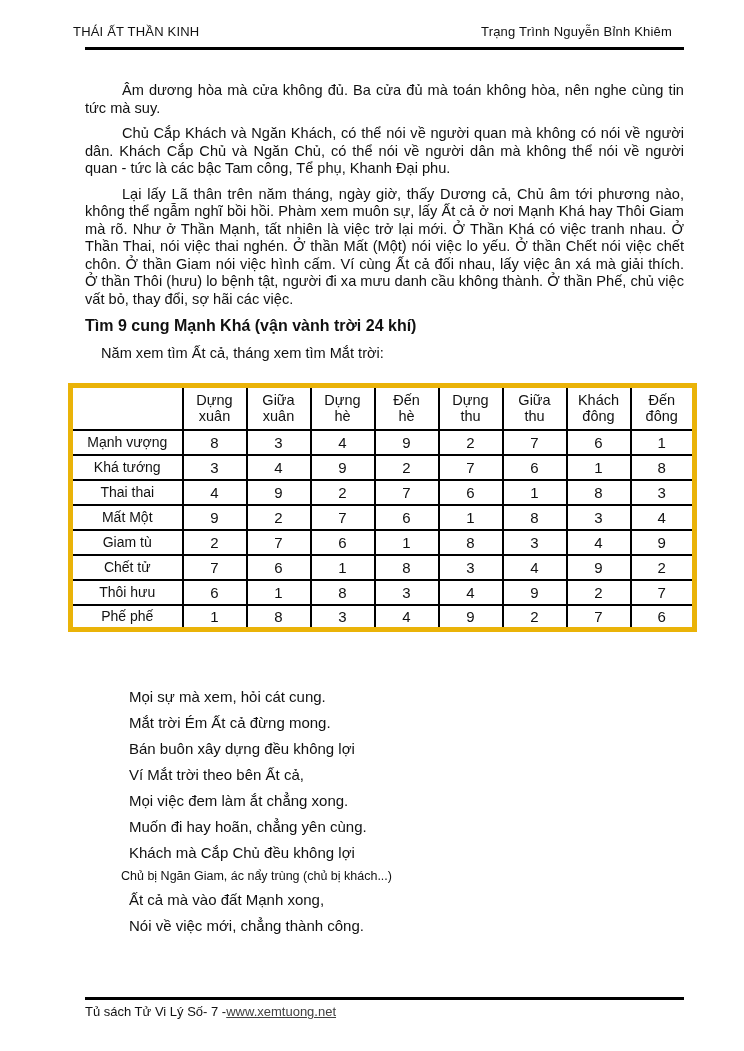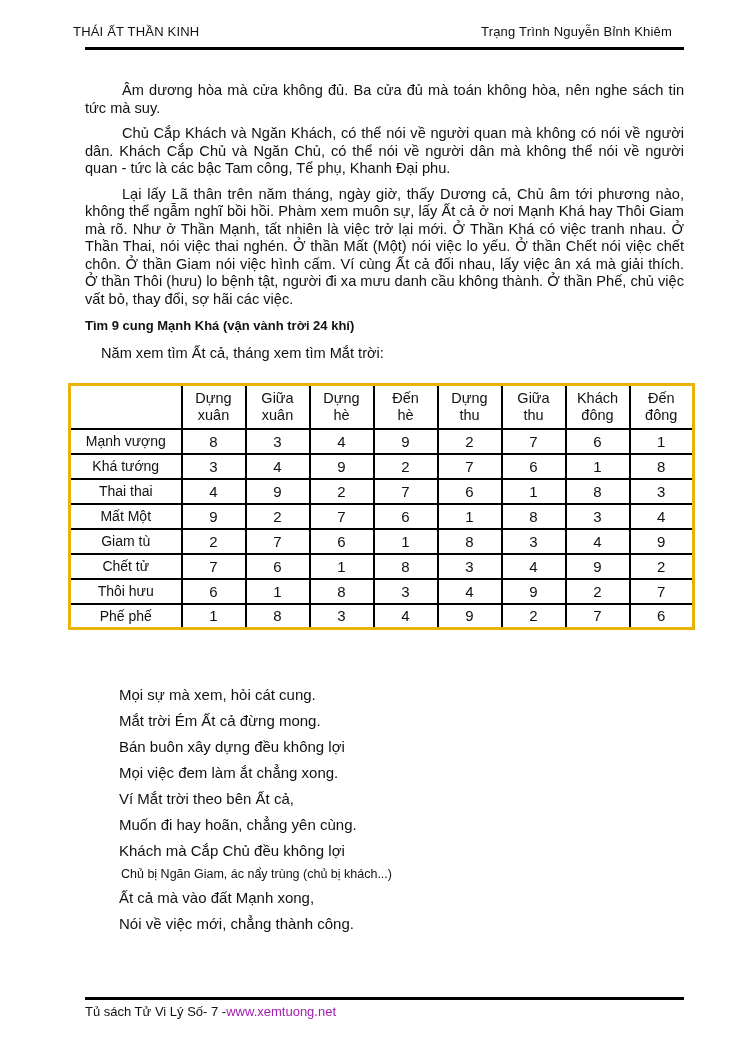"Âm dương hòa mà cửa" p.body-par { text: sách -> cùng }
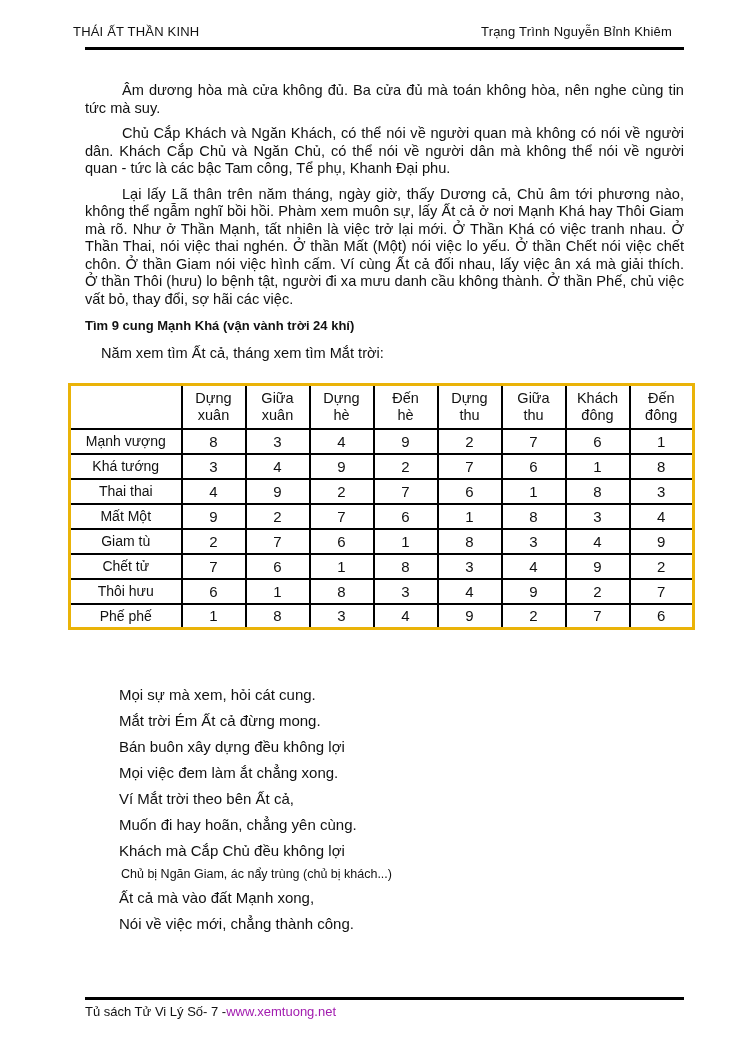"Tìm 9 cung Mạnh Khá" .heading { font-size: 13px -> 16px }
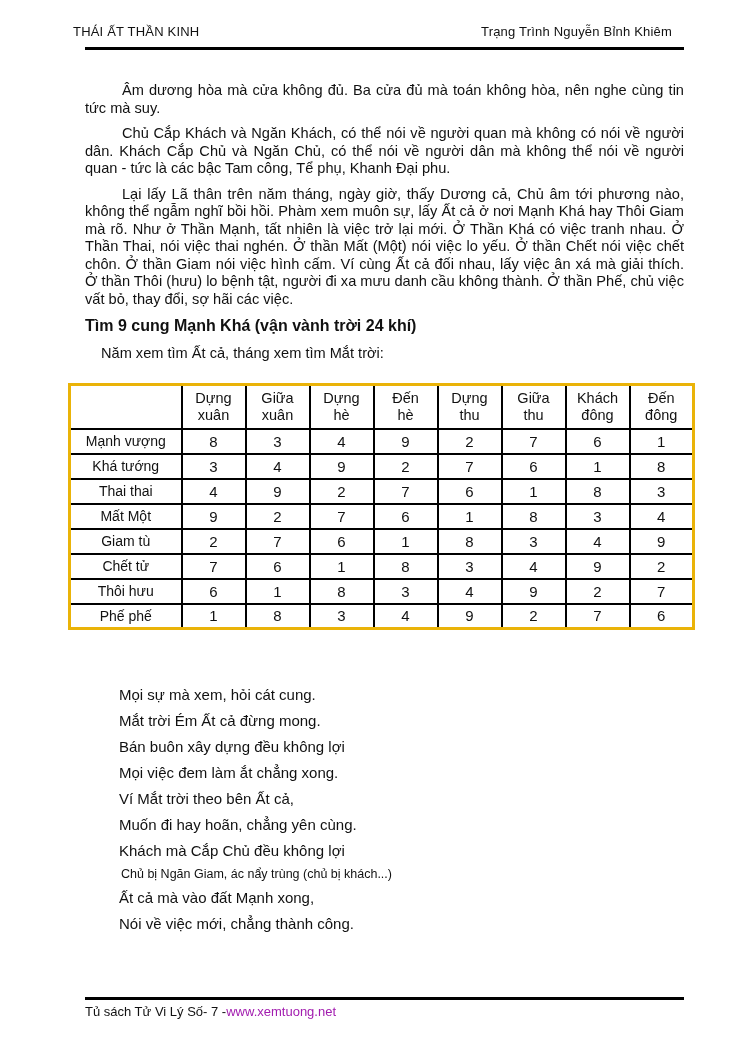"Dựng xuân" table.season-table { border: 3px solid #eab308 -> 5px solid #eab308 }
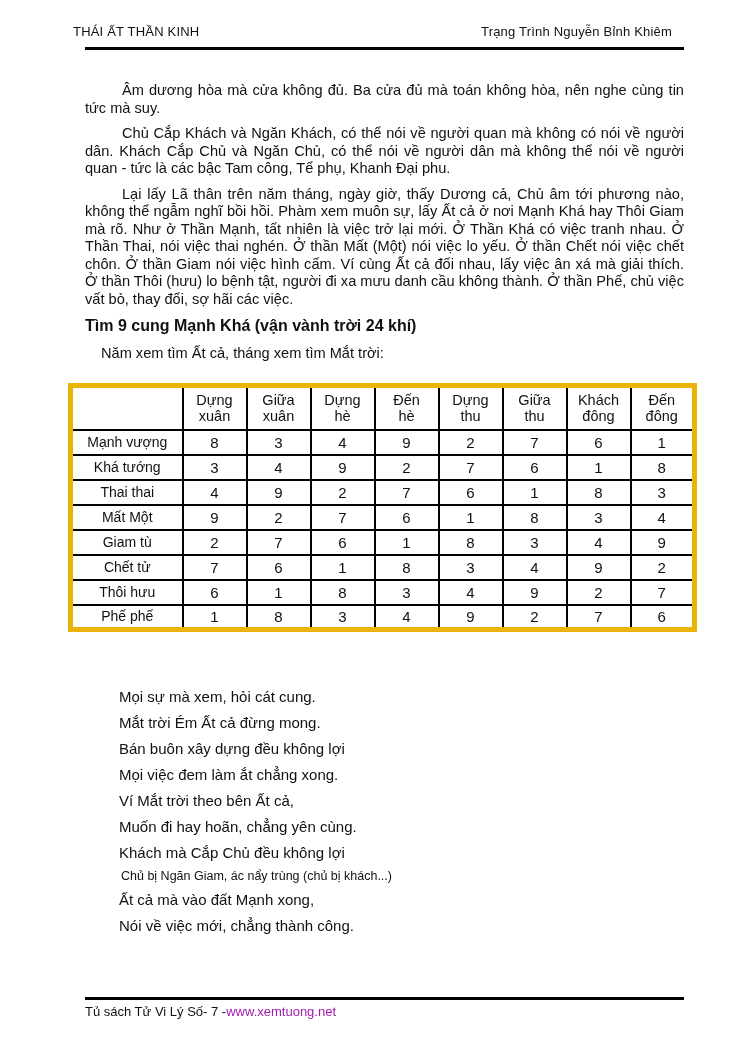"Mọi sự mà xem, hỏi" .poem { margin-left: 34px -> 44px }
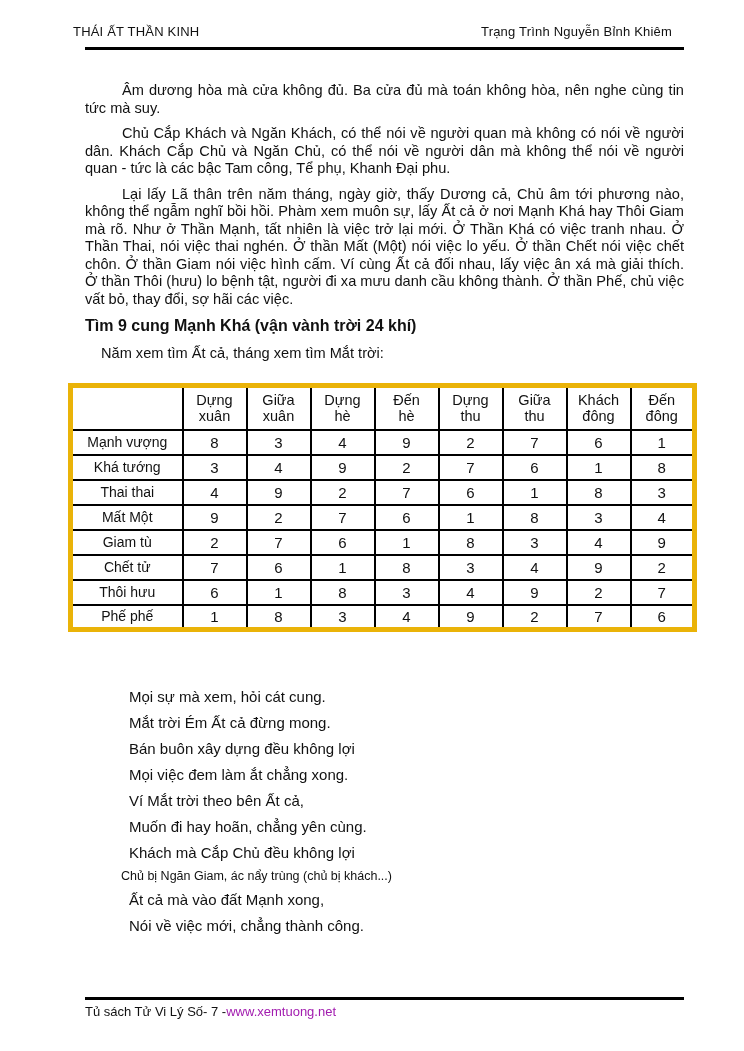"Mọi việc đem làm ắt" div.poem-line { order: before "Ví Mắt trời theo bên" -> after "Ví Mắt trời theo bên" }
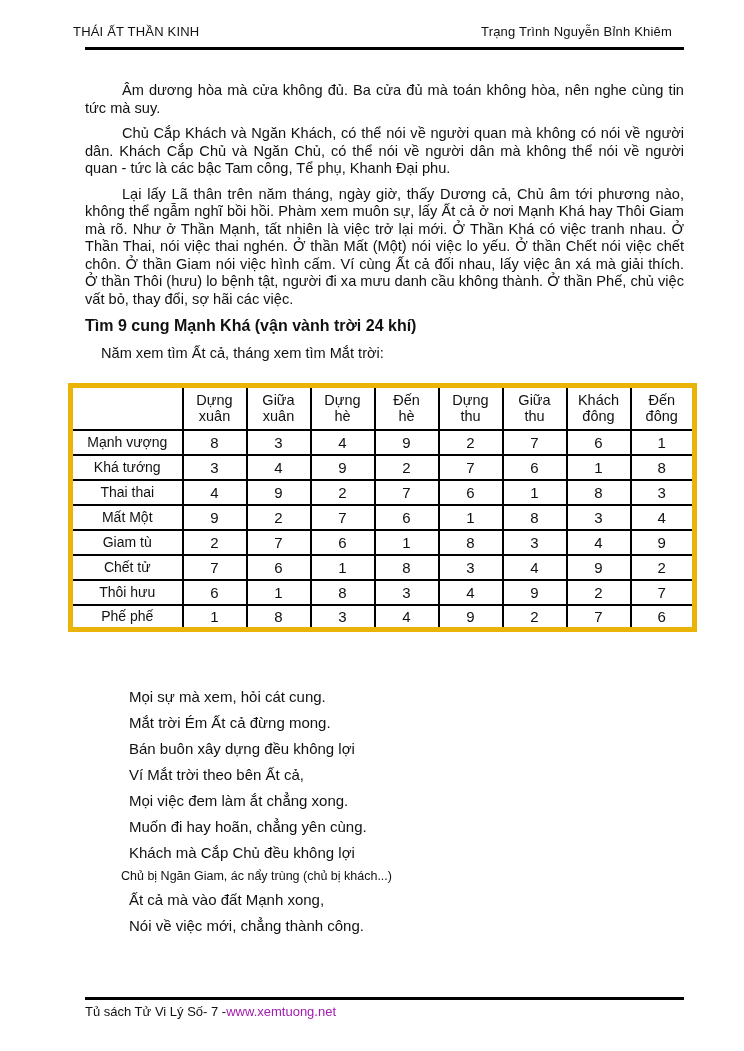"www.xemtuong.net" .footer-link { color: #a21caf -> #404040; text-decoration: none -> underline }
